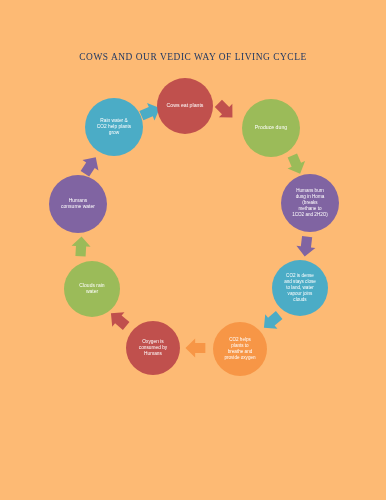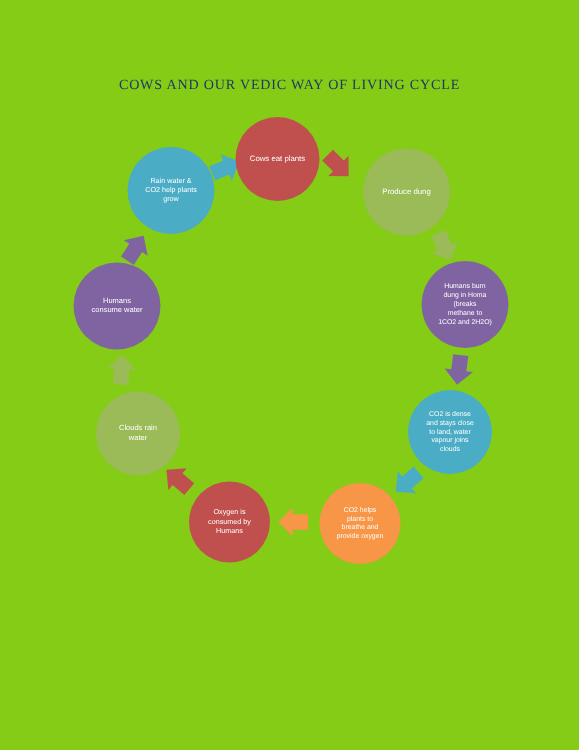"COWS AND OUR VEDIC WAY" #page { background: #84cc16 -> #fdba74 }
